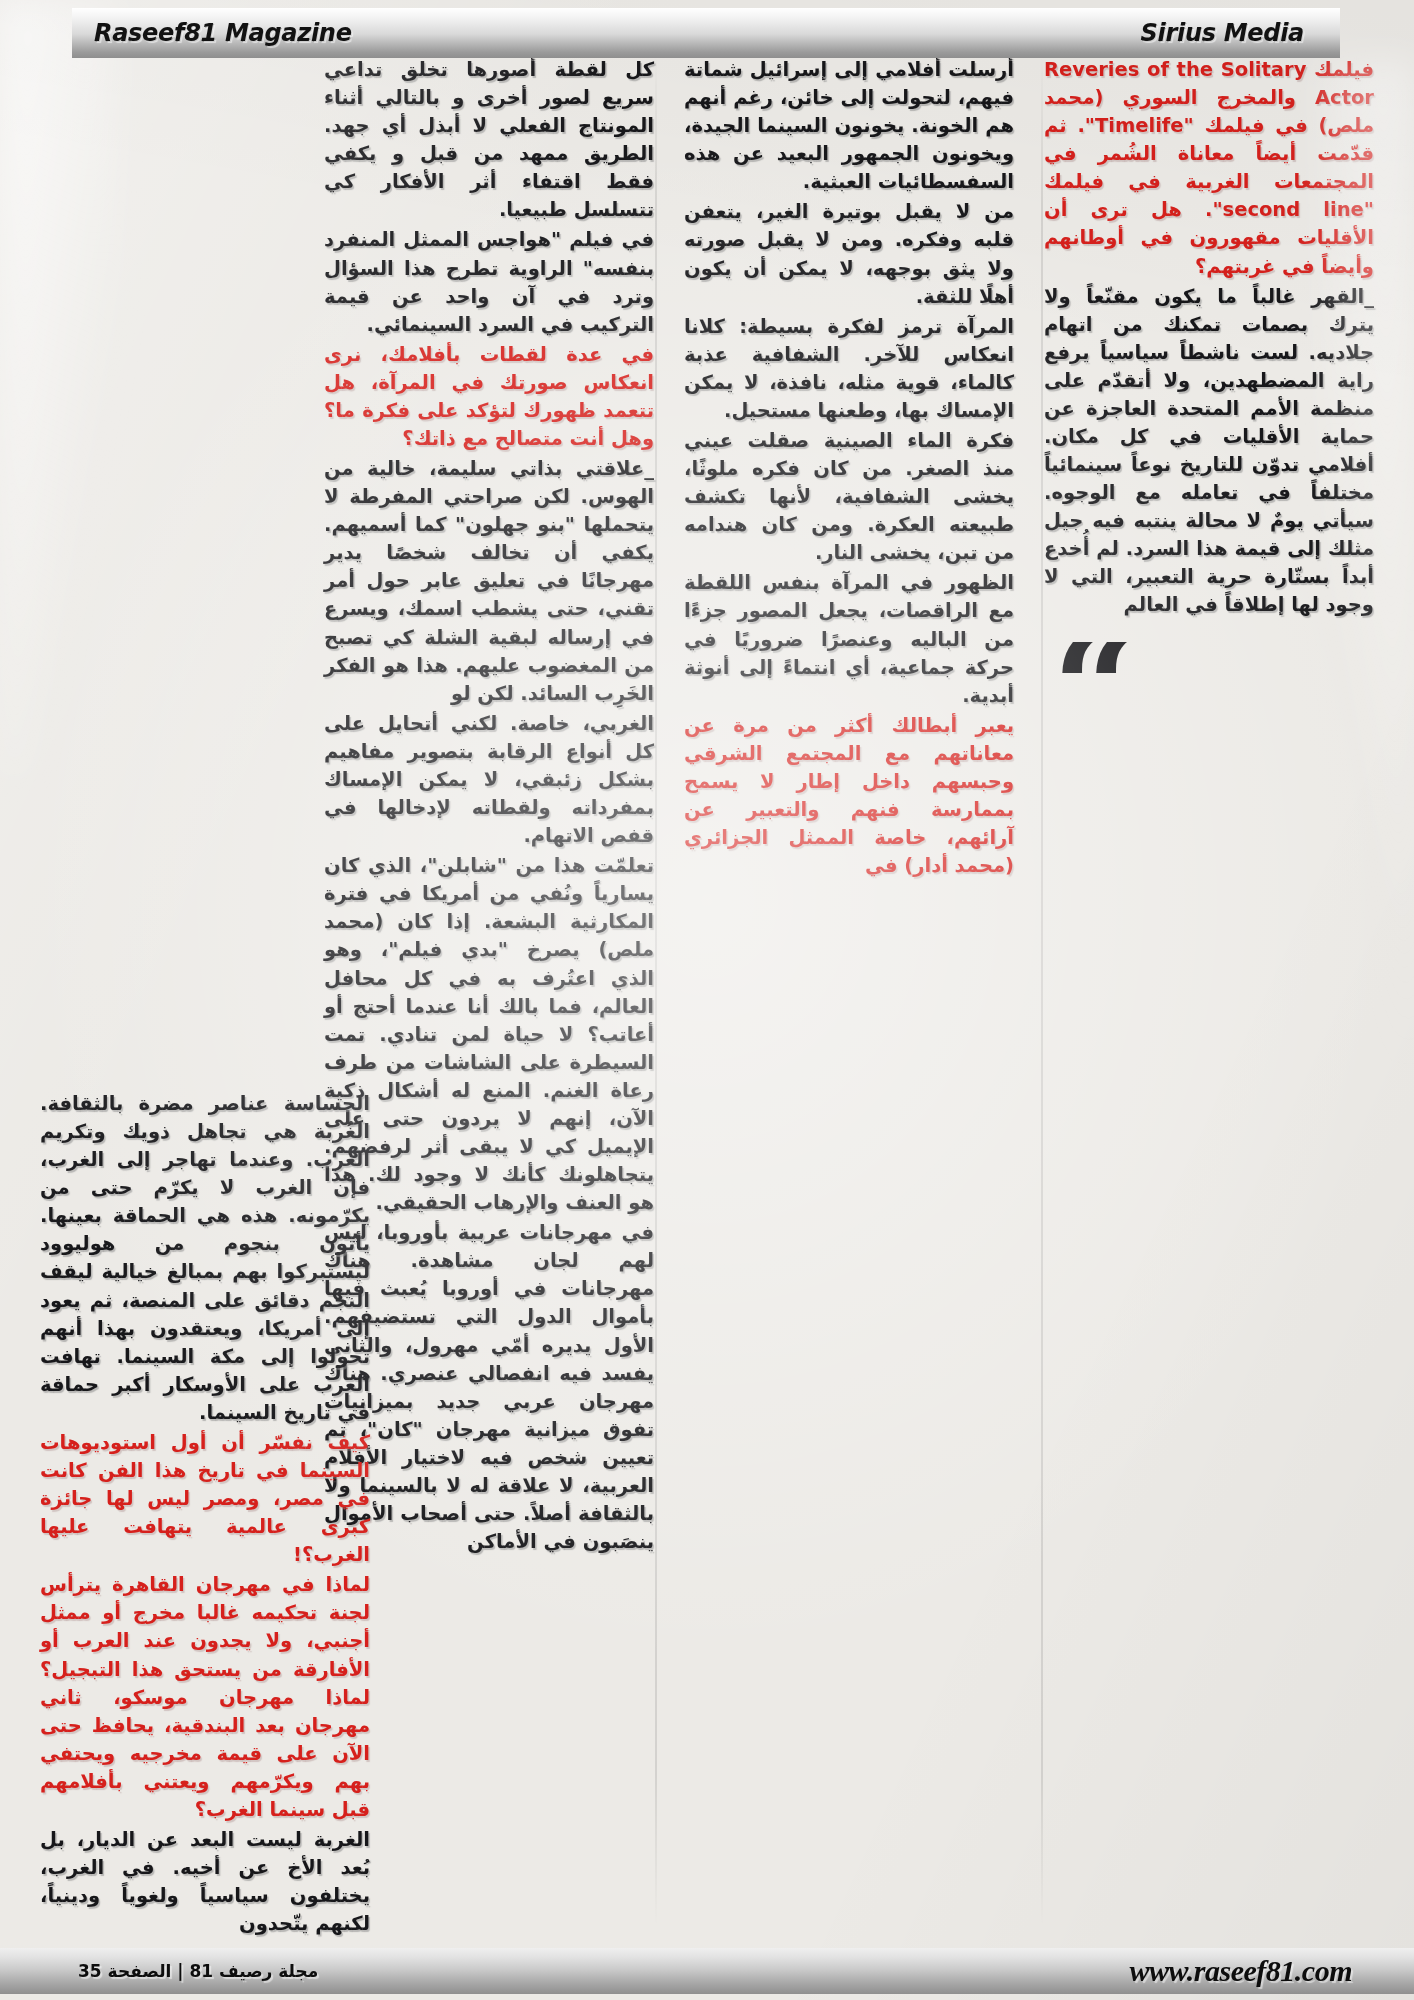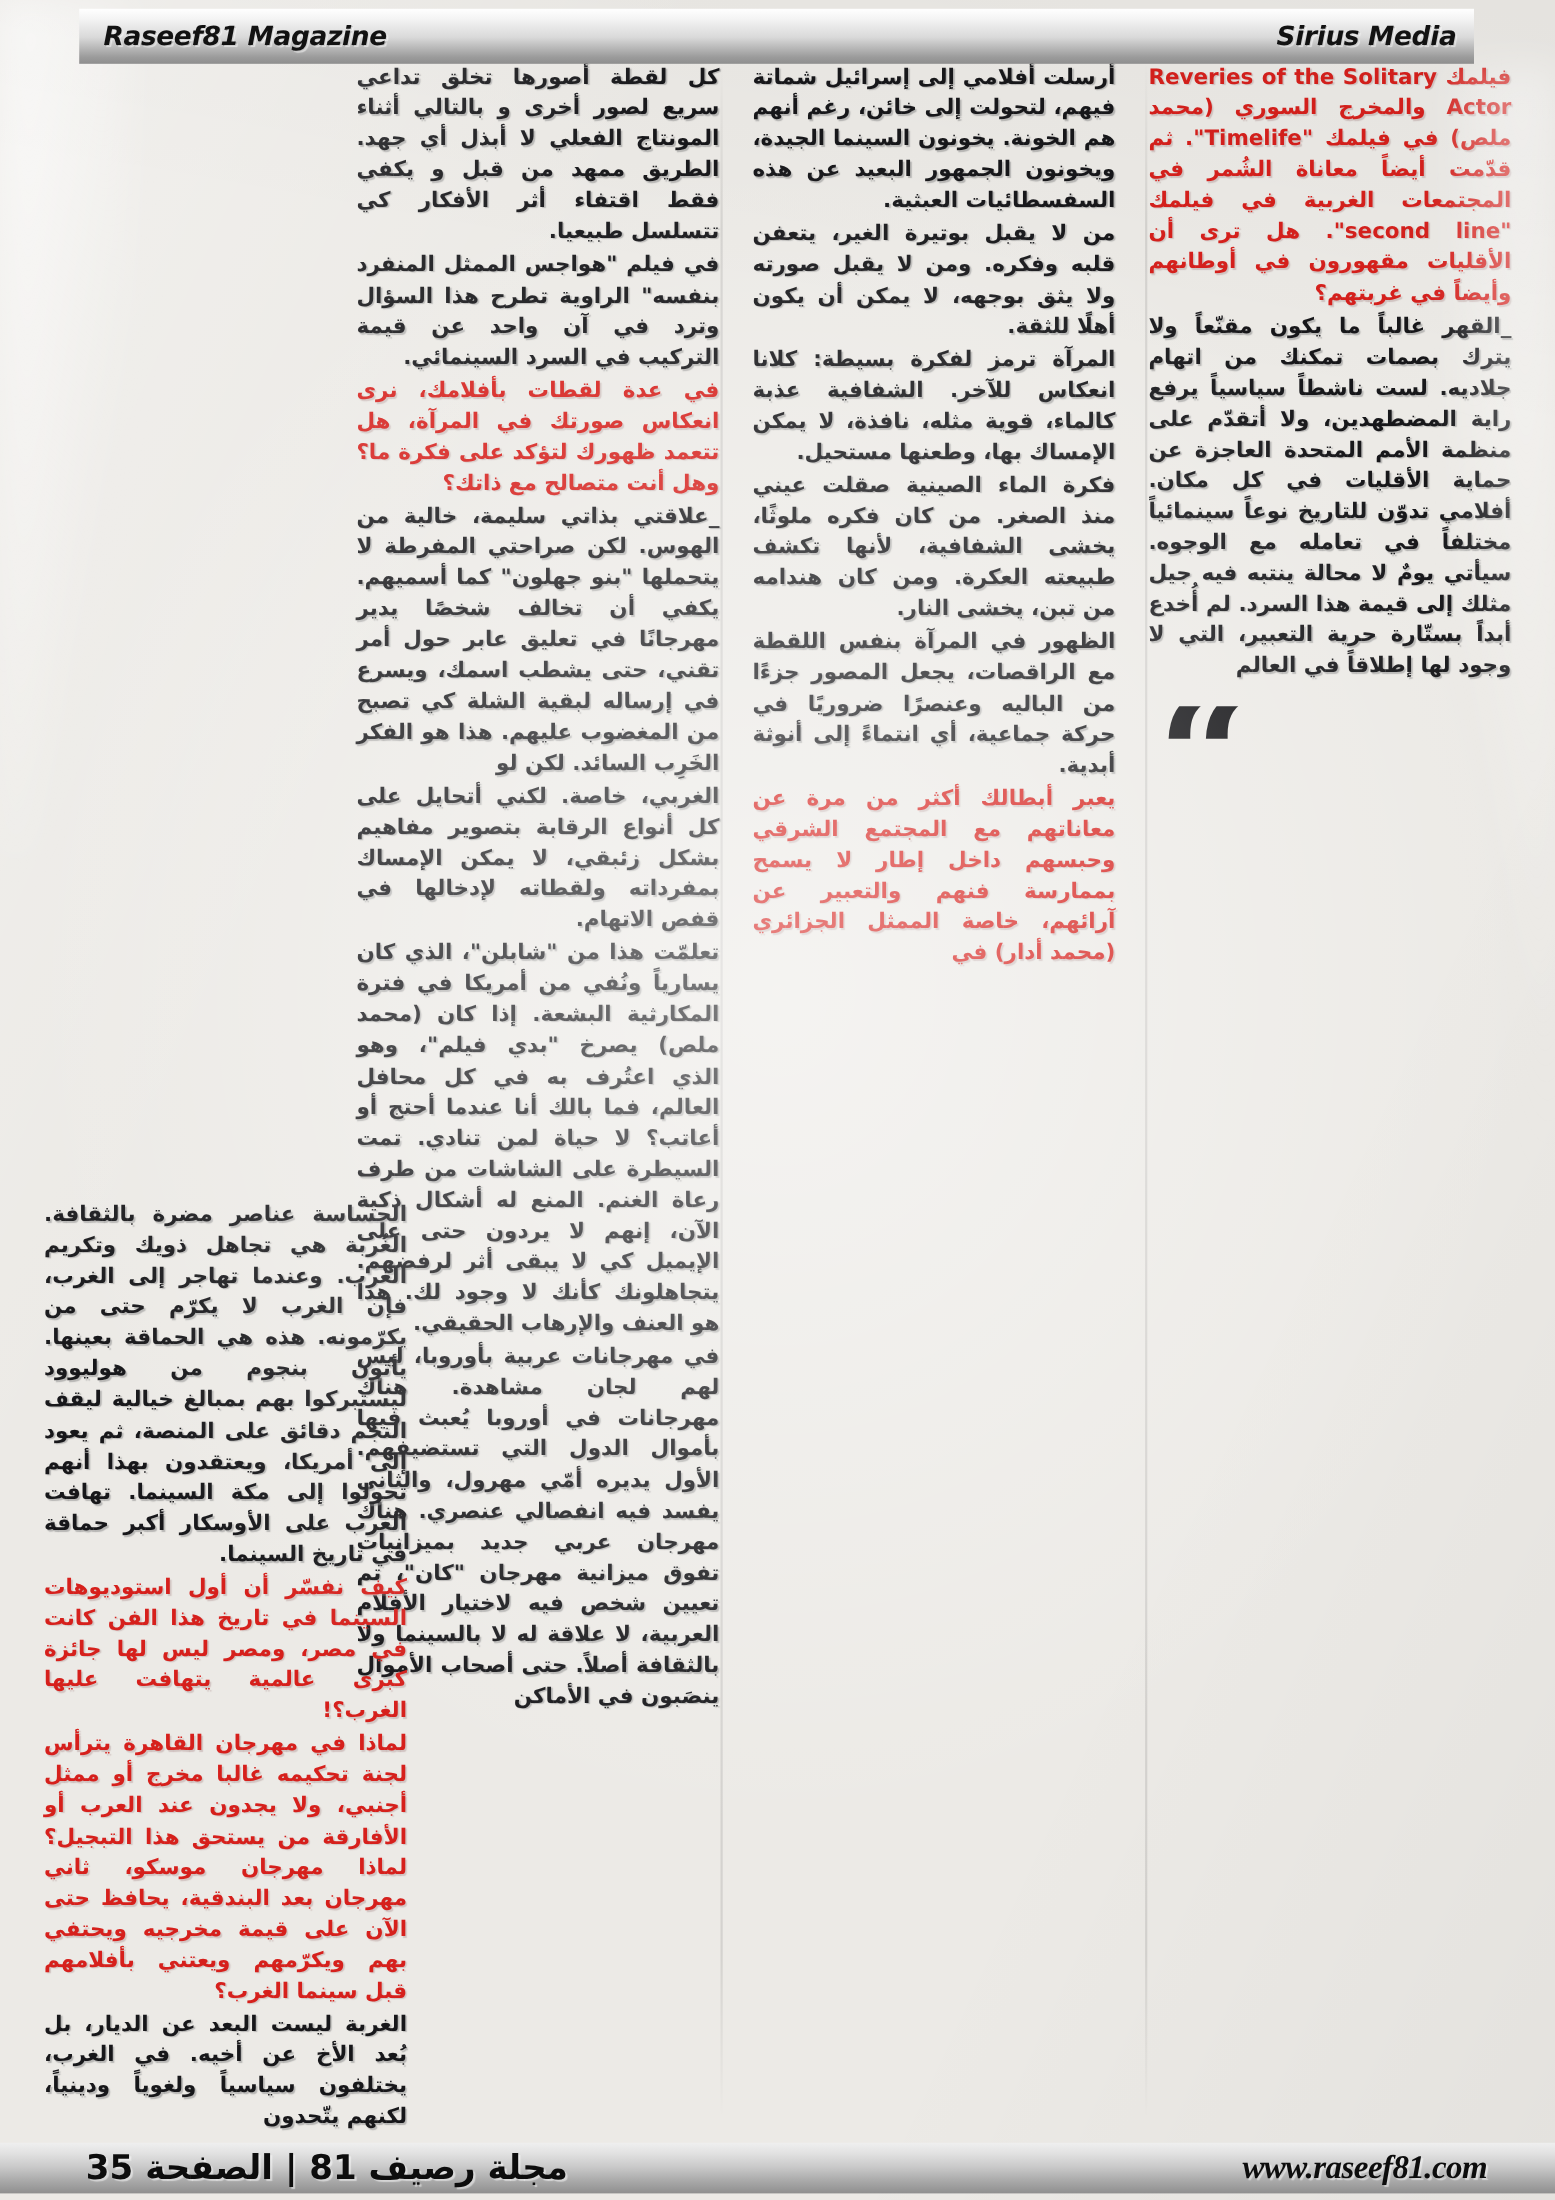"Sirius Media" .mast-right { right: 16px -> 36px }
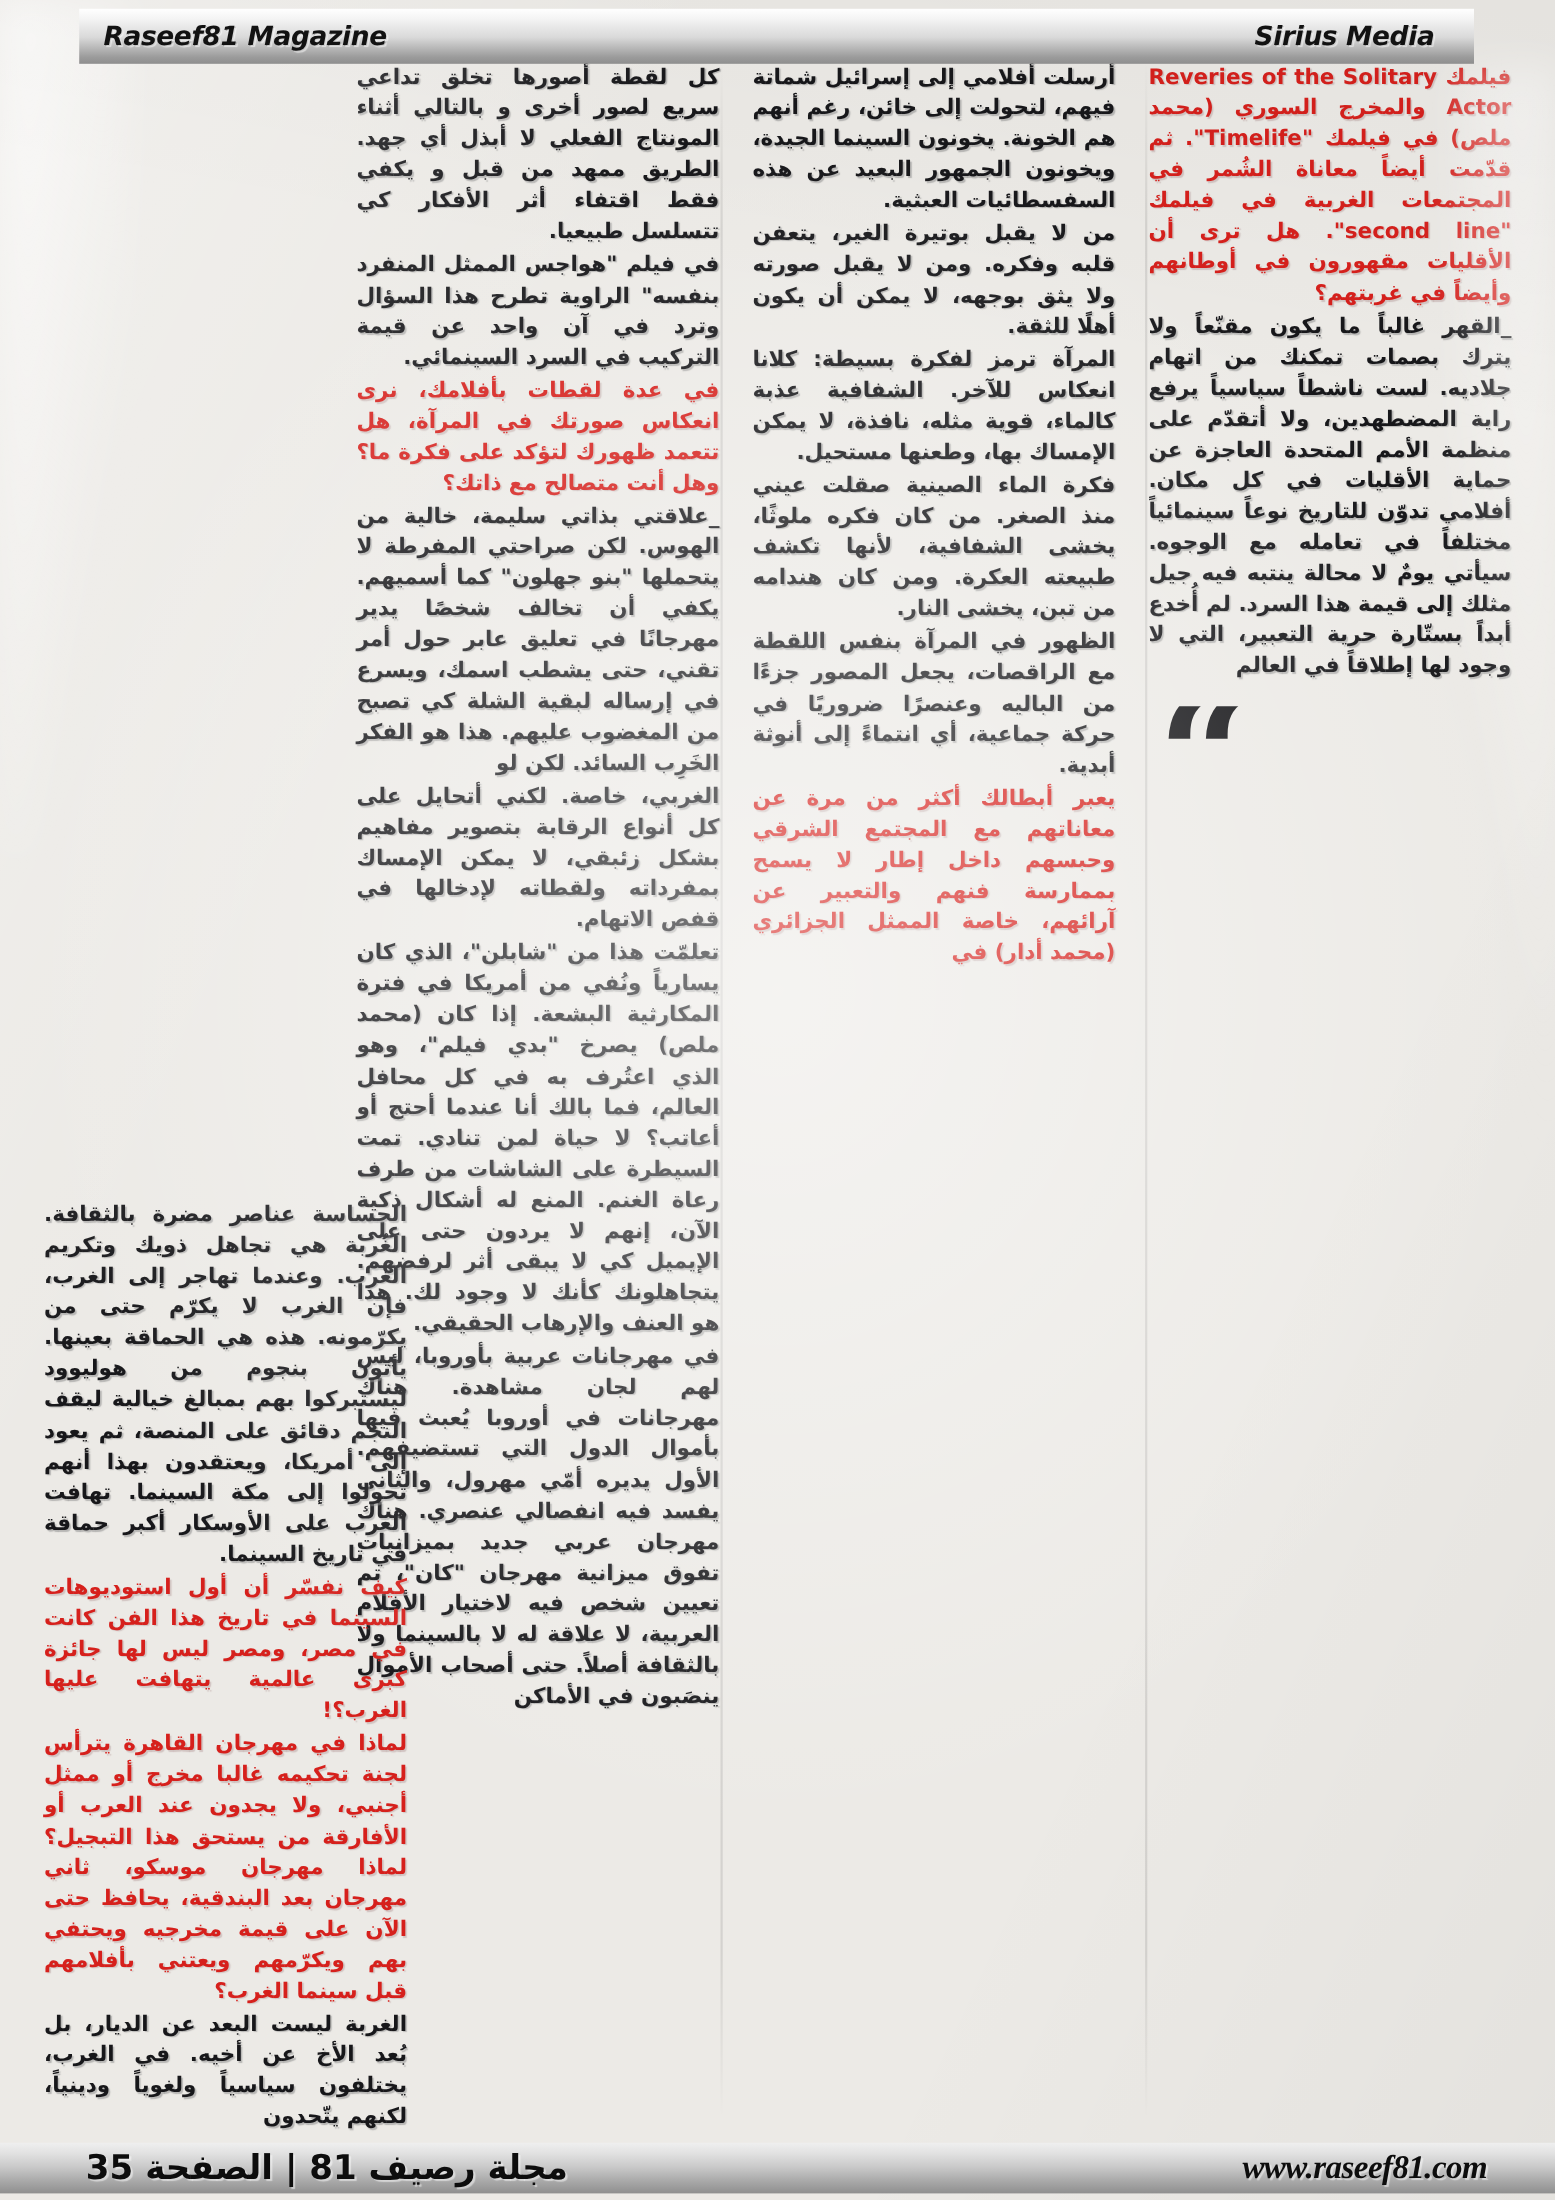"مجلة رصيف 81 | الصفحة" .foot-left, .foot-right { font-size: 31px -> 17px }
